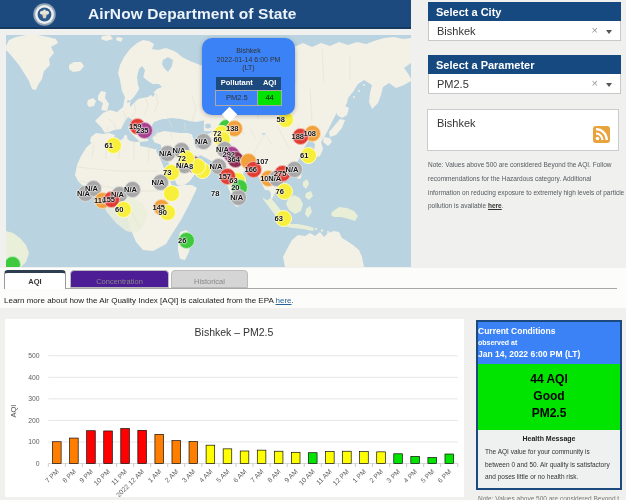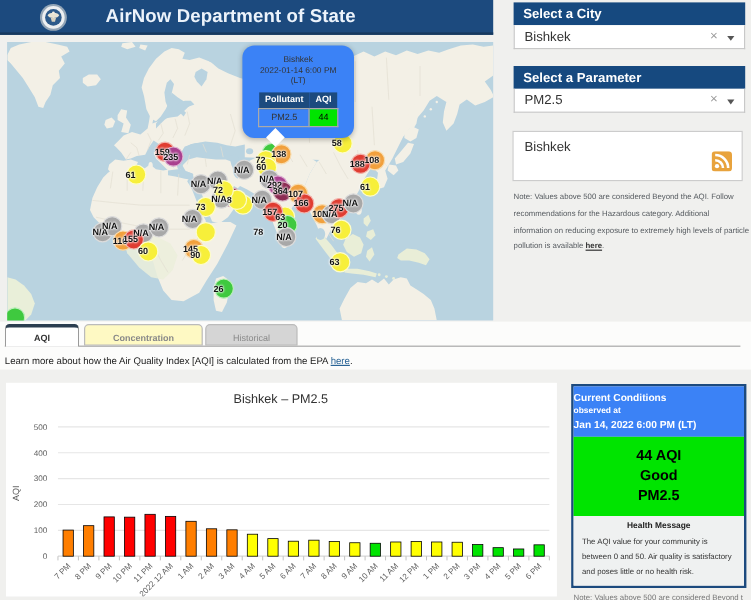"107" div.ml { padding-left: none -> 16px }
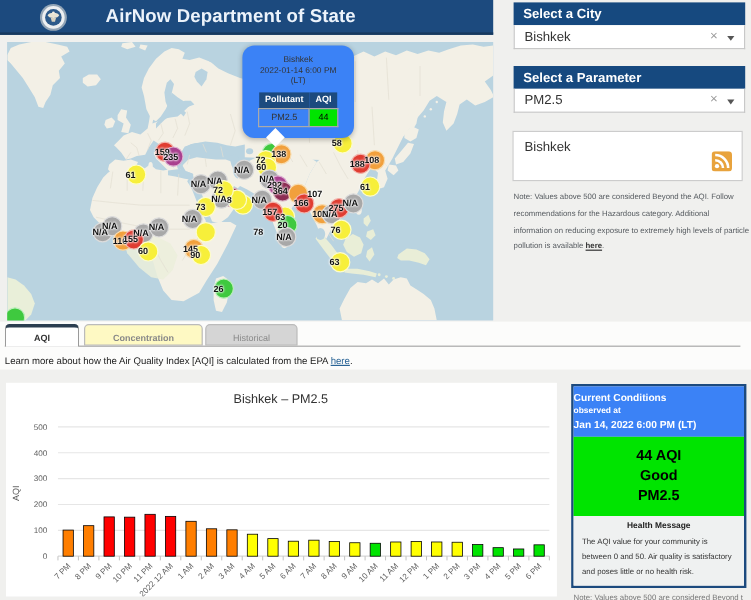"Concentration" #tab2 { background: #fef9c3 -> #4c1d95; font-weight: bold -> none }
